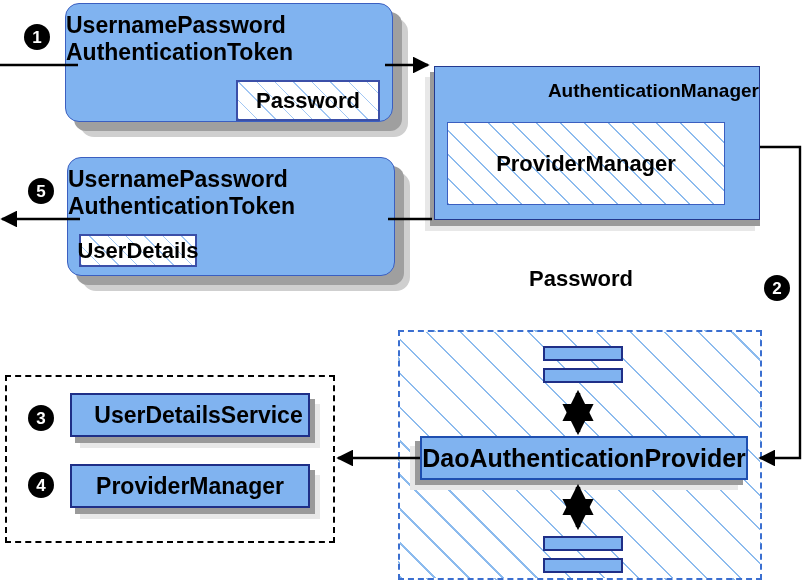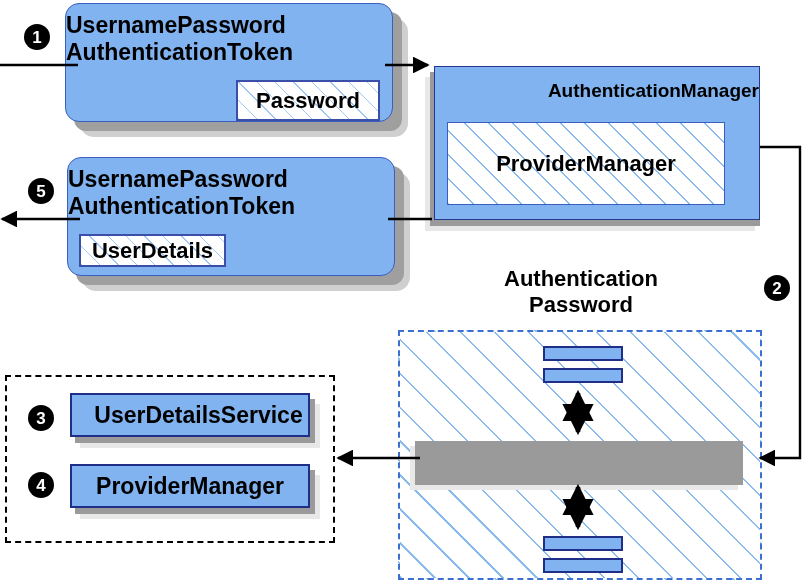"UserDetails" div.chip { width: 147px -> 118px }
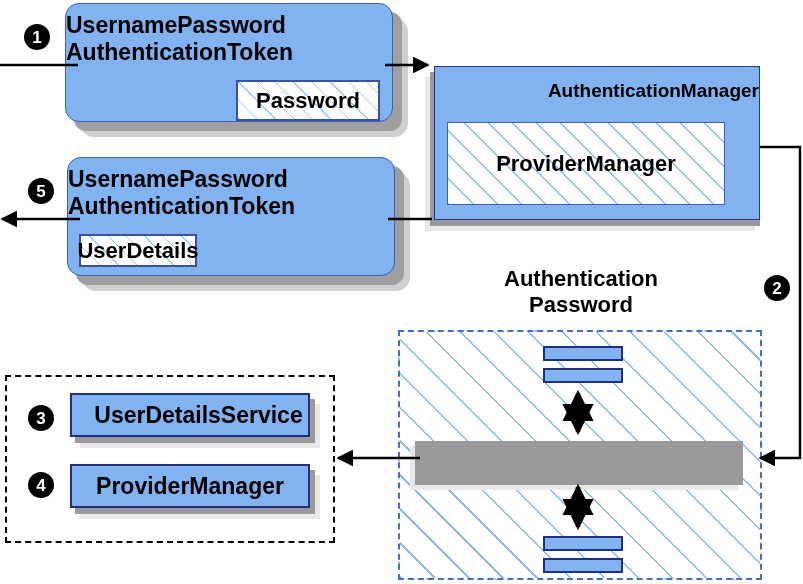"Authentication" div { html: <div>Authentication</div> -> none }
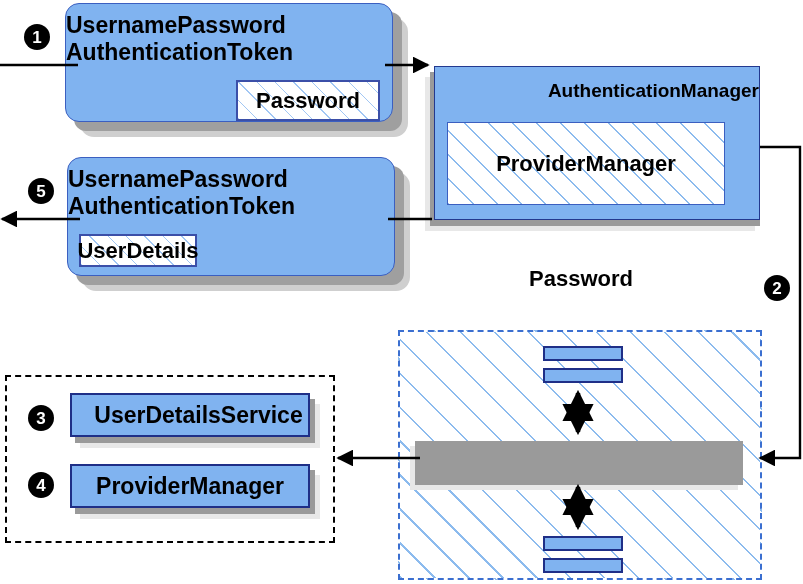"DaoAuthenticationProvider" div.dao-box { html: none -> <div>DaoAuthenticationProvider</div> }
